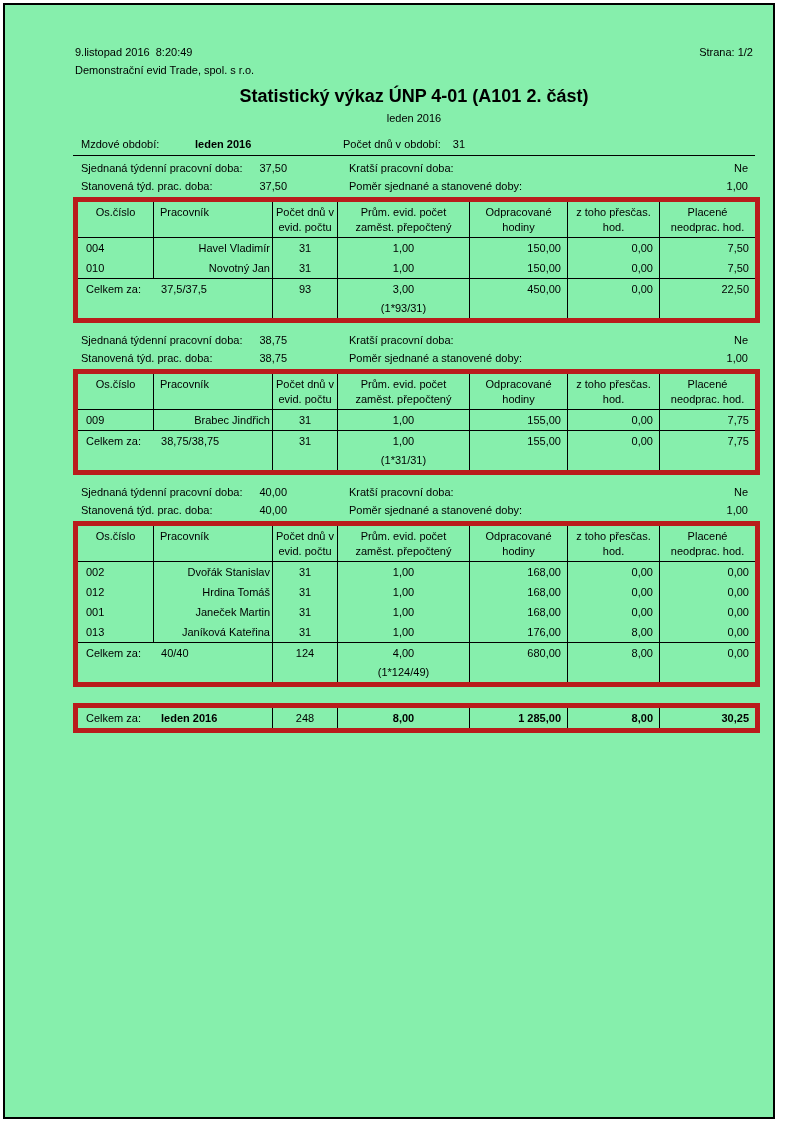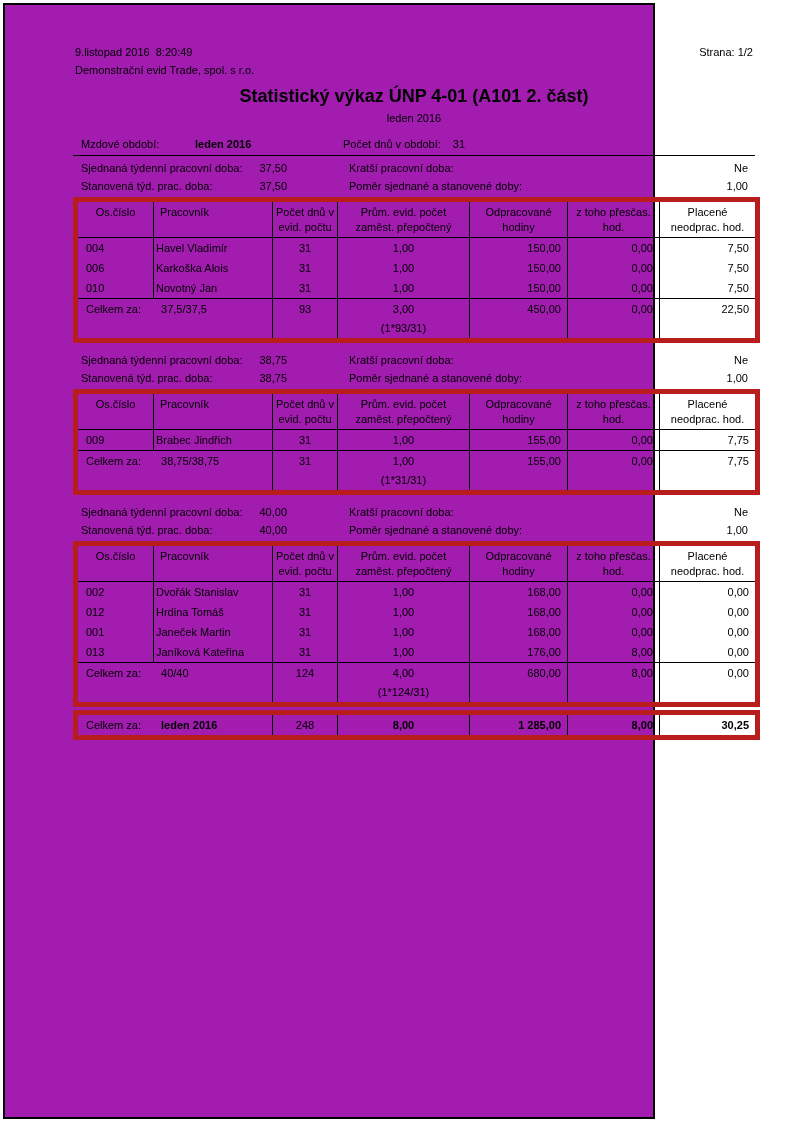"9.listopad 2016 8:20:49" .page { background: #a21caf -> #86efac; width: 652px -> 772px }
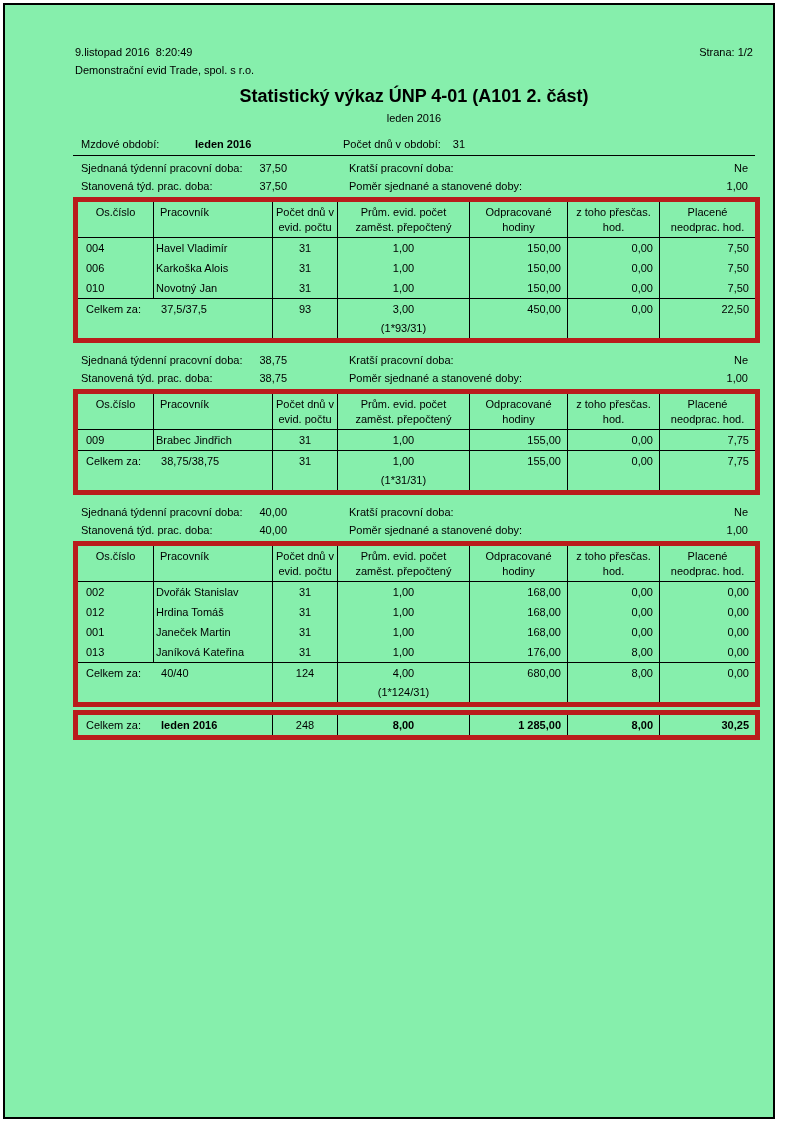"Havel Vladimír" td.cn { text-align: left -> right }
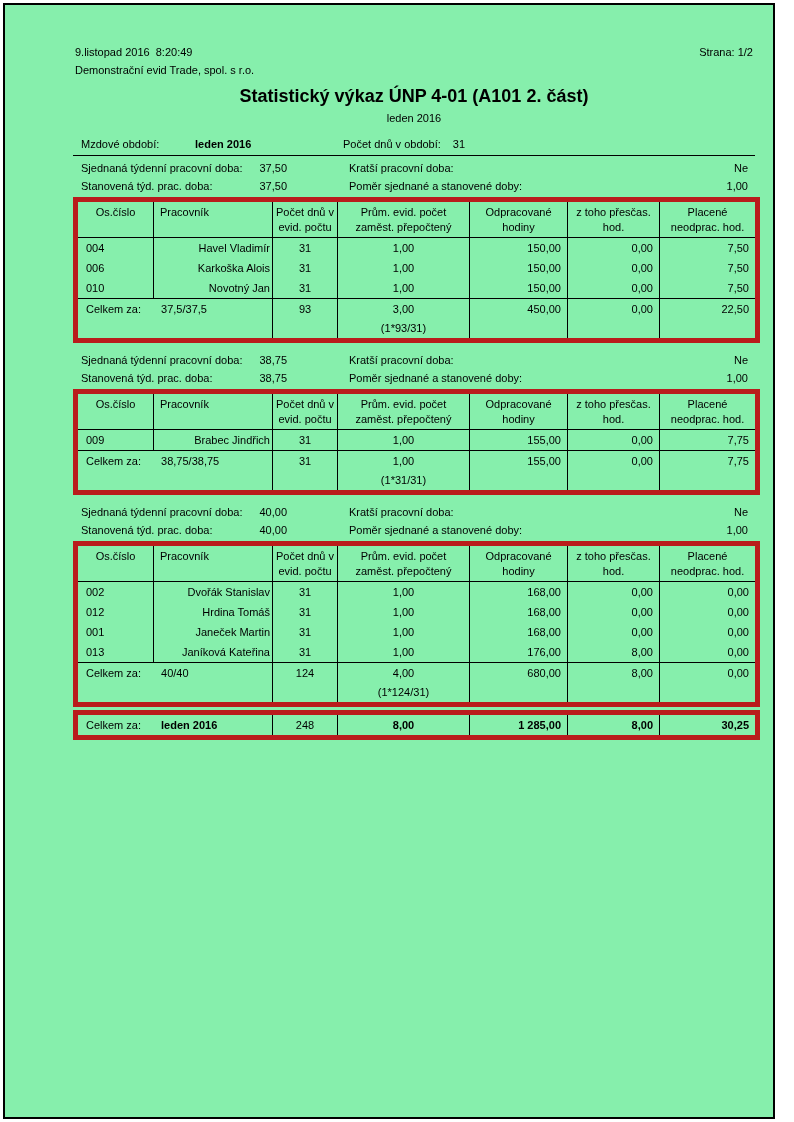"006" tr.data { html: <tr> <td>006</td> <td>Karkoška Alois</td> <td>31</td> <td>1,00</td> <td>150,00</td> <td>0,00</td> <td>7,50</td> </tr> -> none }
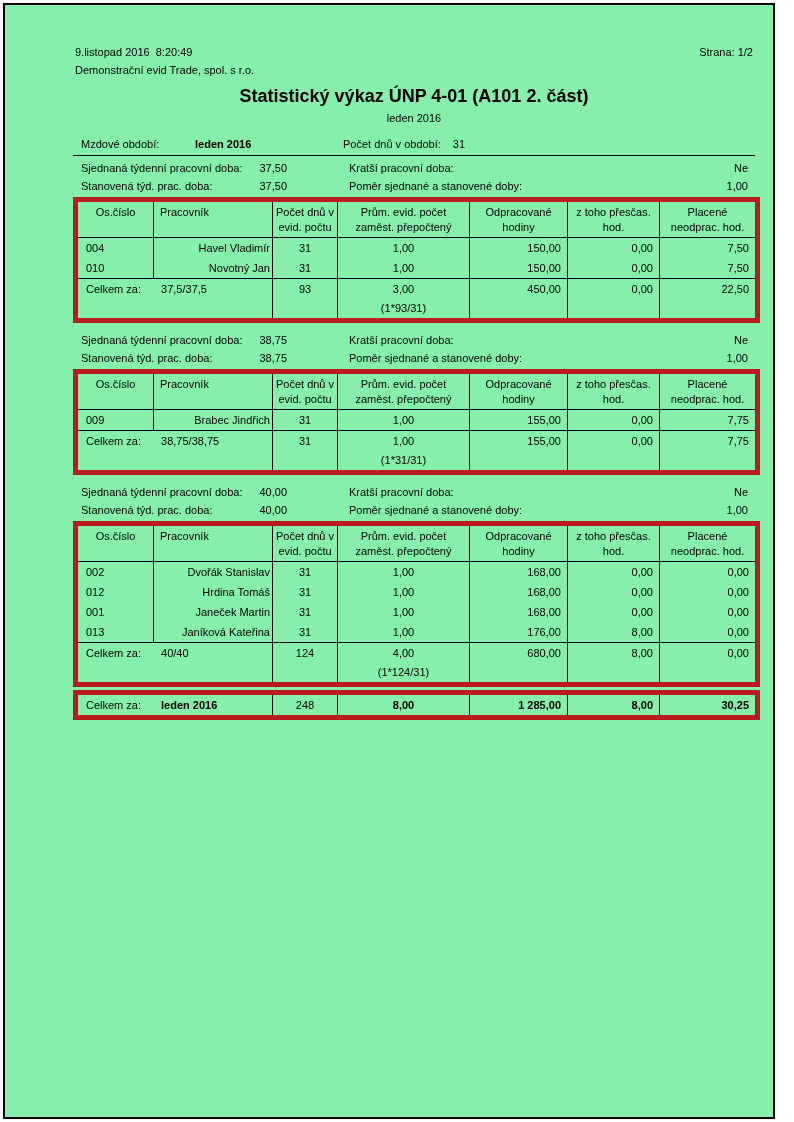"(1*124/31)" div.formula { text: 124/31 -> 124/49 }
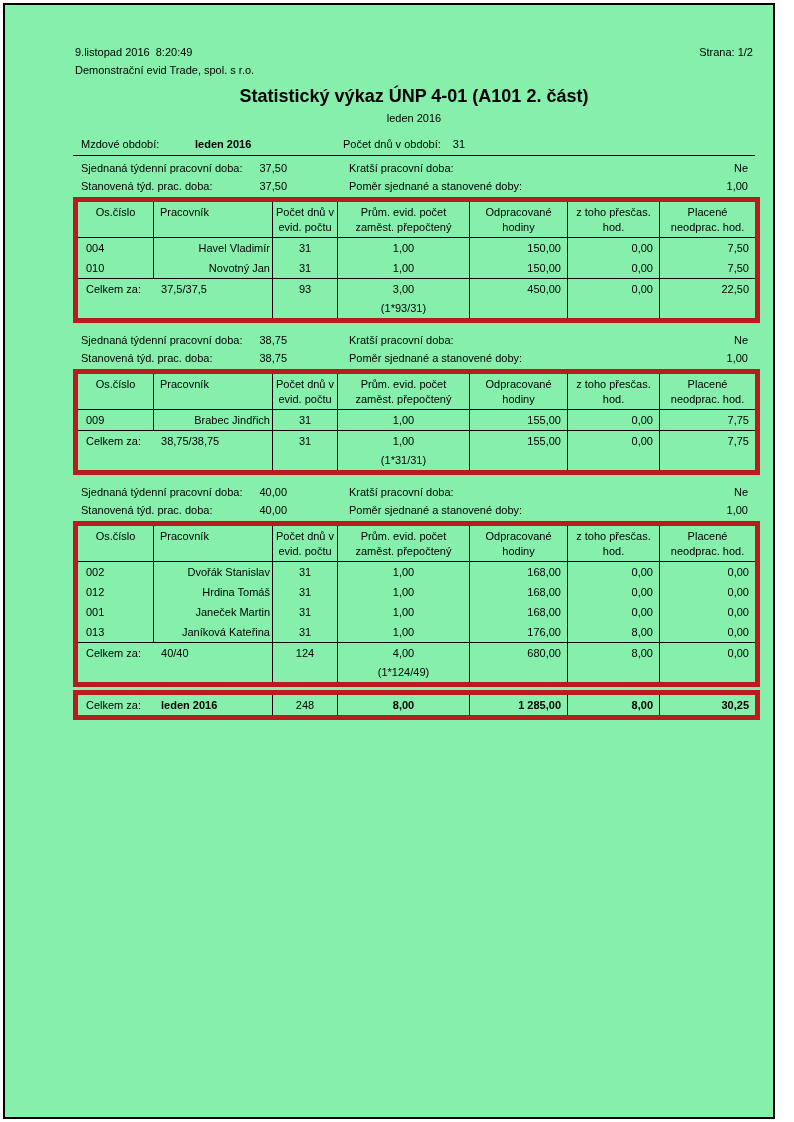"Celkem za: leden 2016" table.grand { margin-top: 3px -> 16px }
